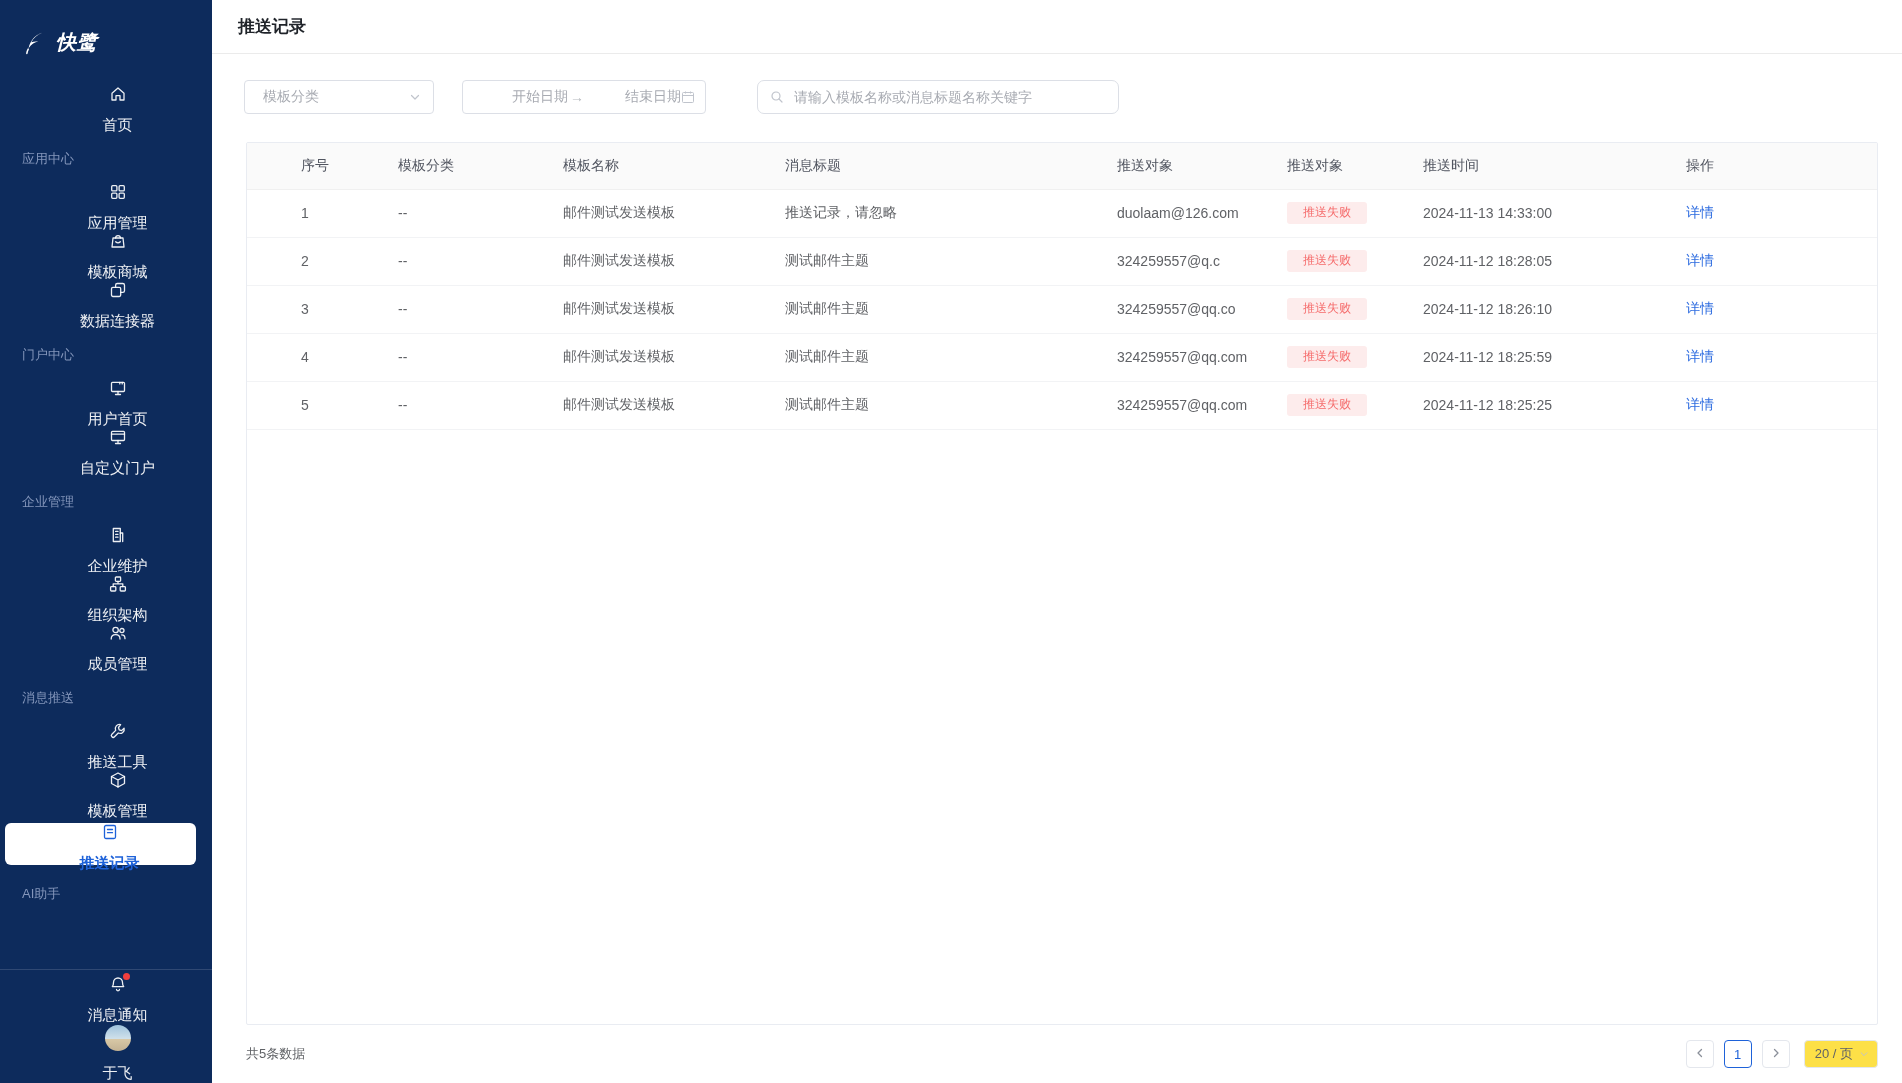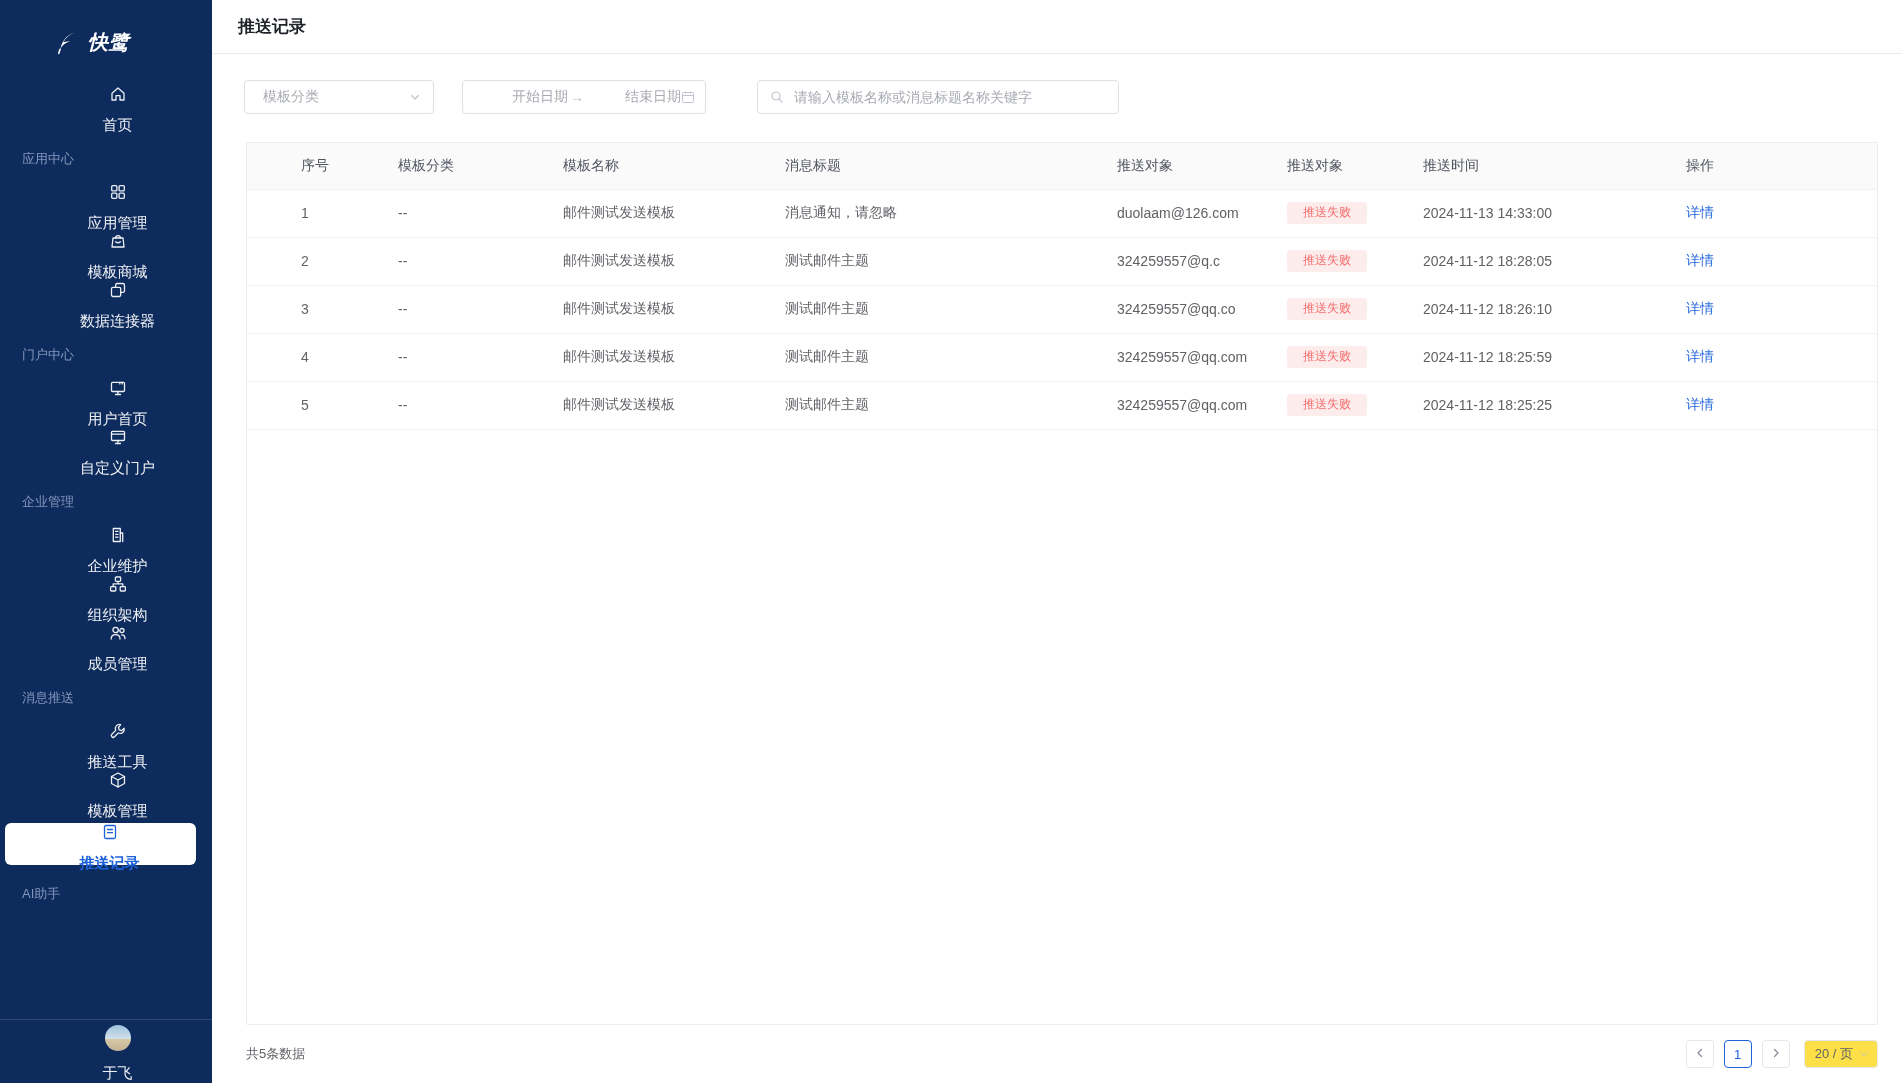"快鹭" .logo-row { margin-left: 32px -> none }
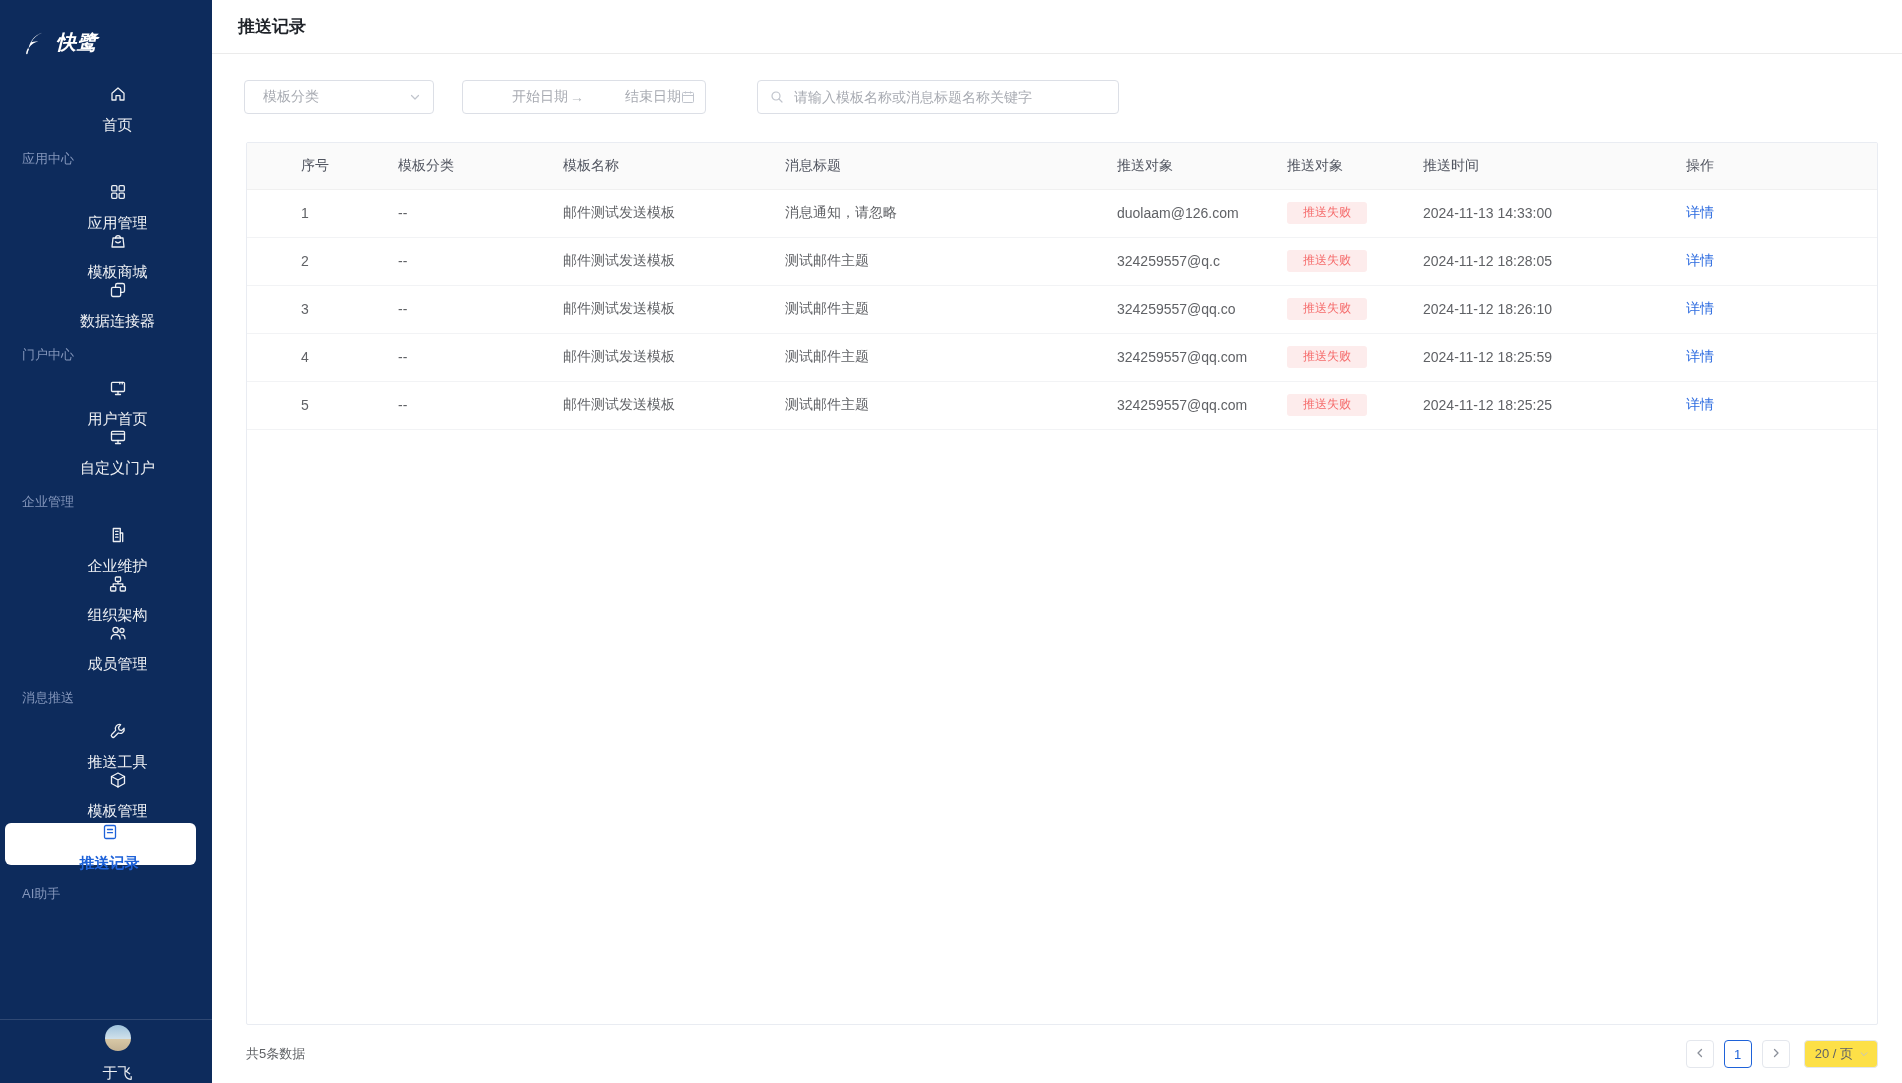"请输入模板名称或消息标题名称关键字" .f-search { border-radius: none -> 7px }
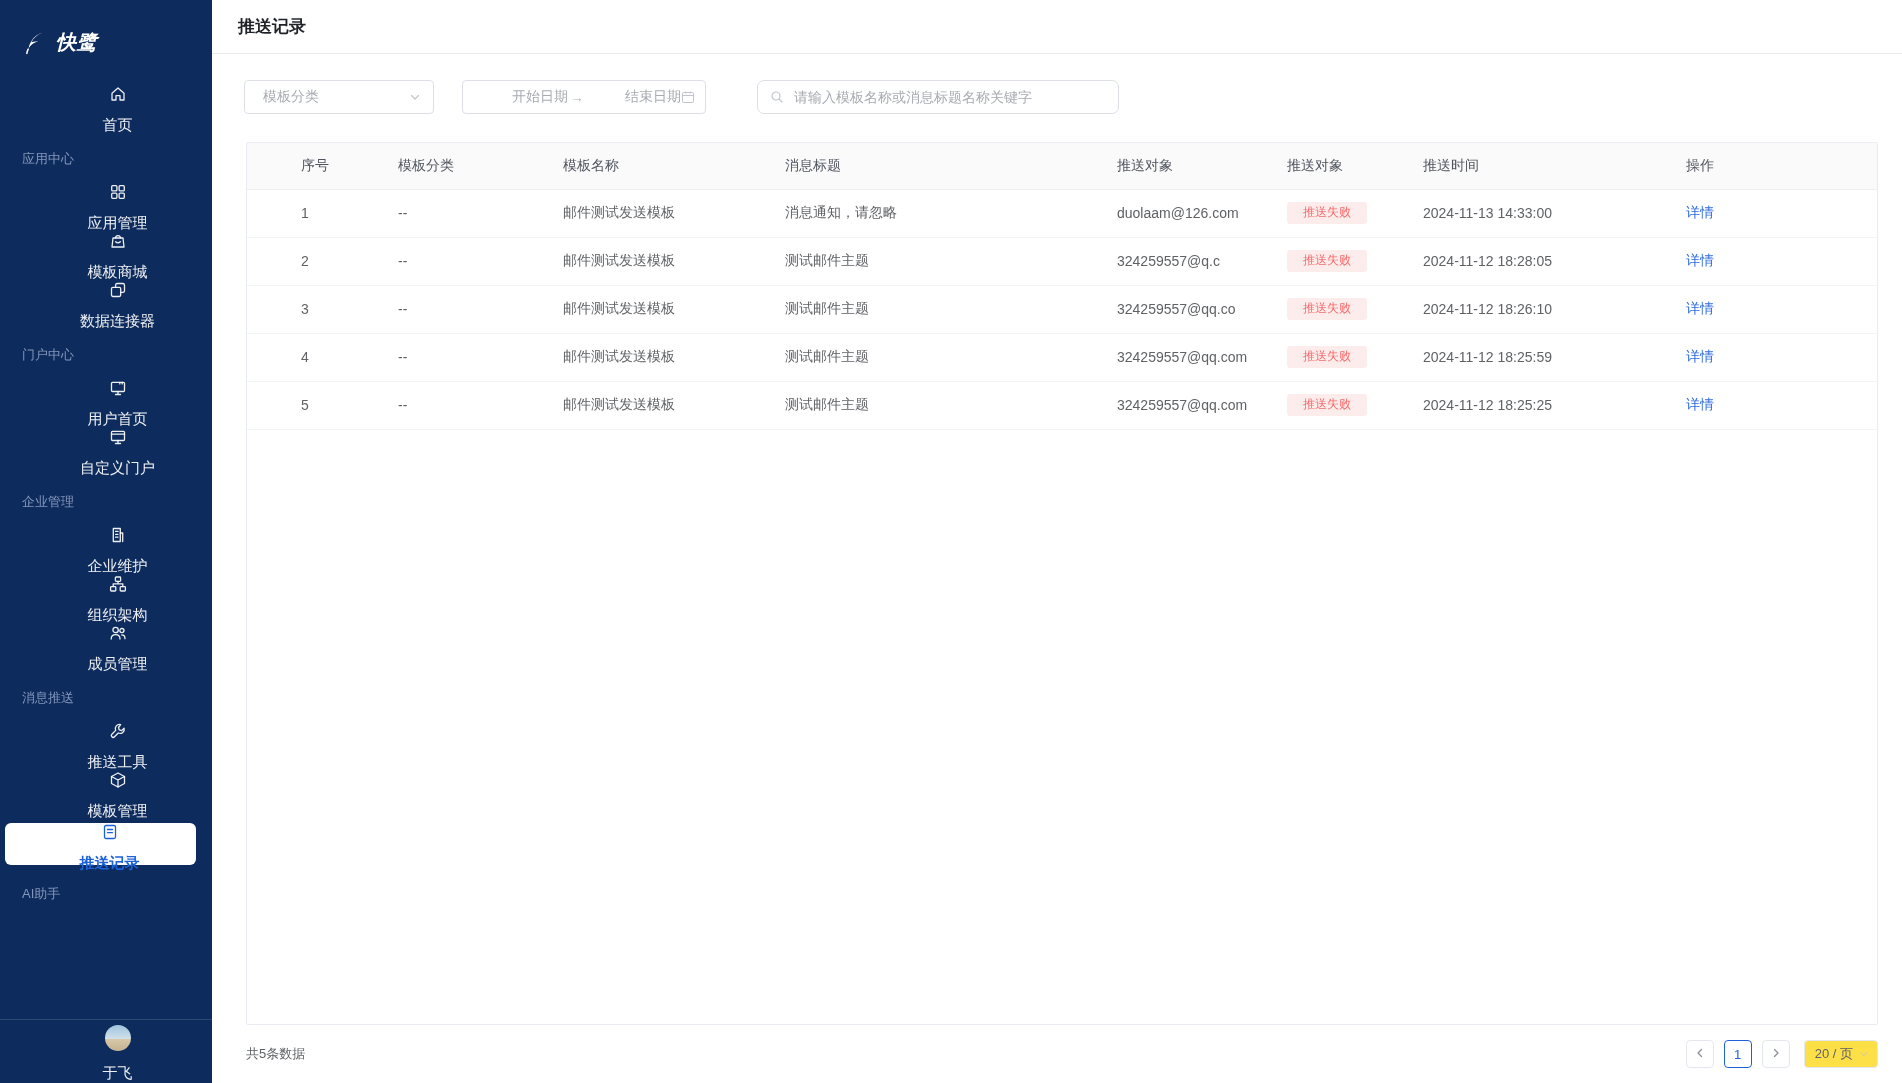"消息通知，请忽略" td { text: 消息通知 -> 推送记录 }
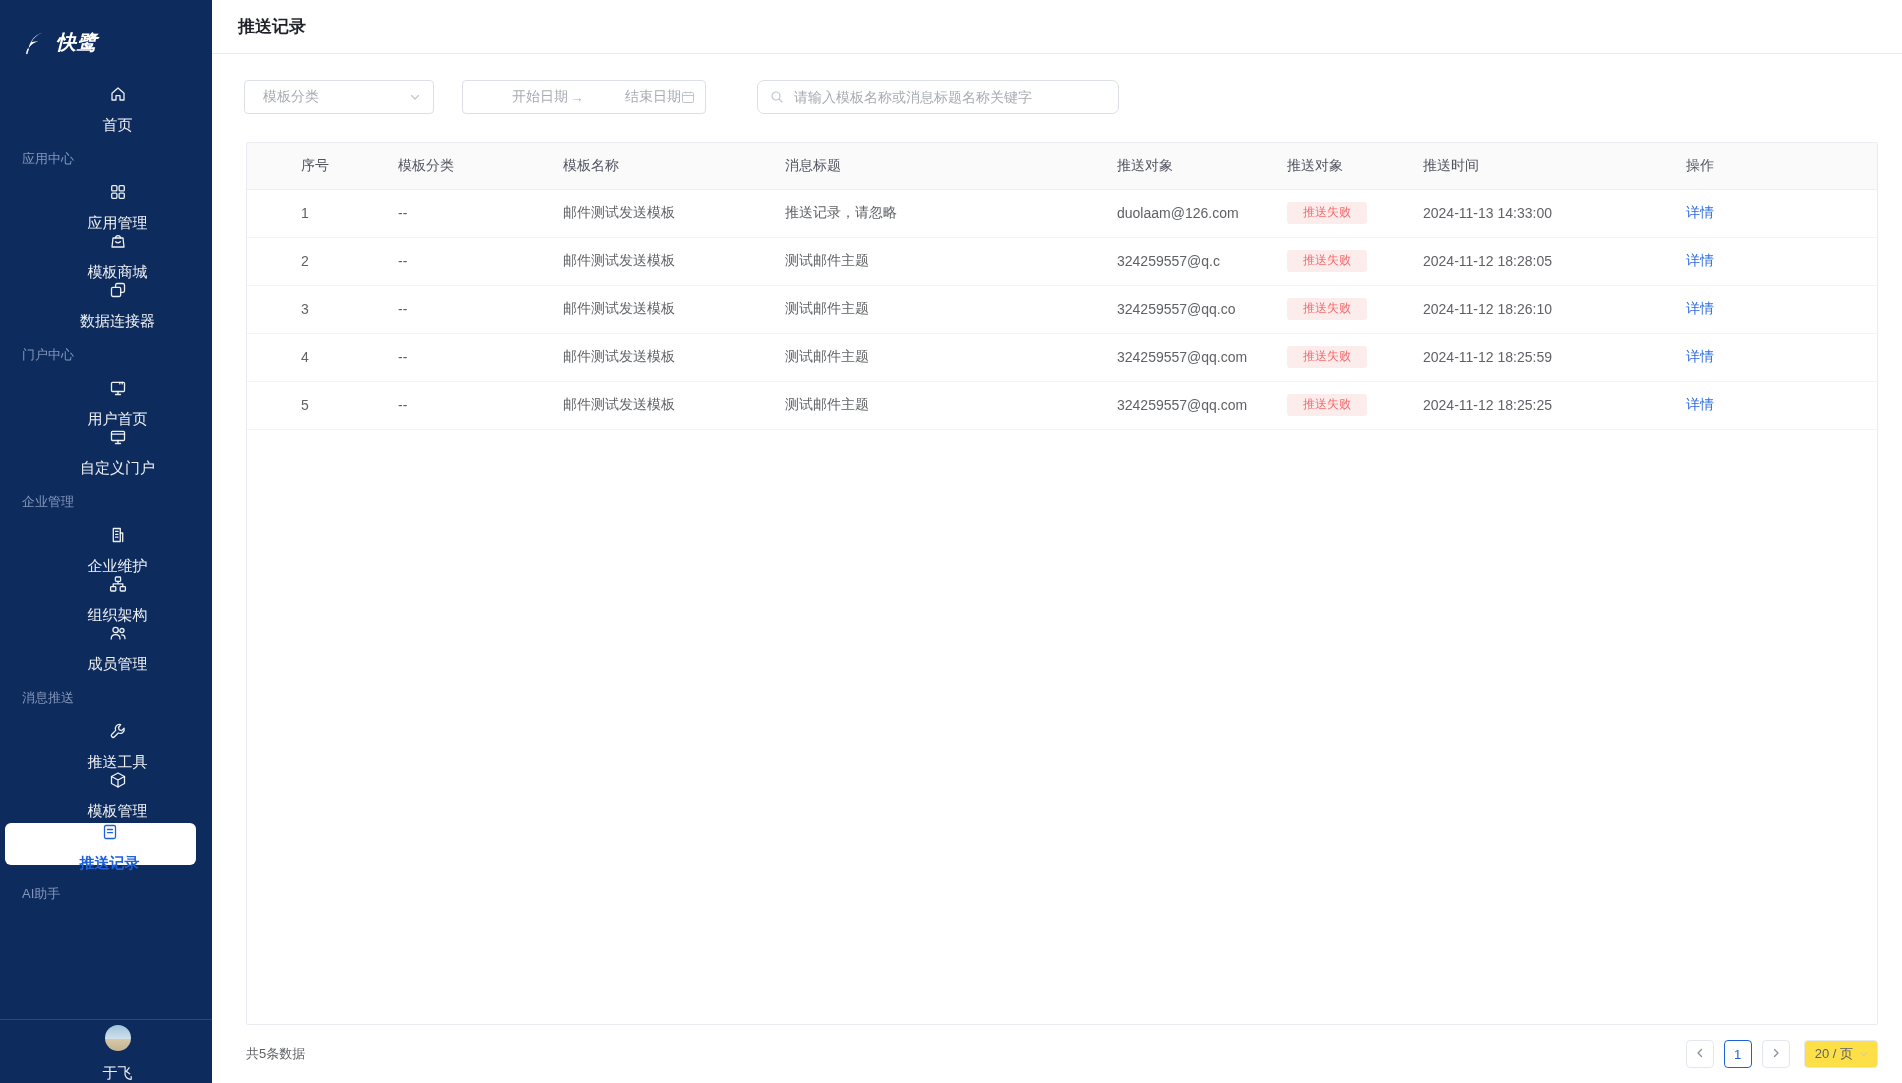"消息通知" div.nav-item { html: none -> <div> <span> <svg> <path></path> <path></path> </svg> <span></span> </span> <span>消息通知</span> </div> }
